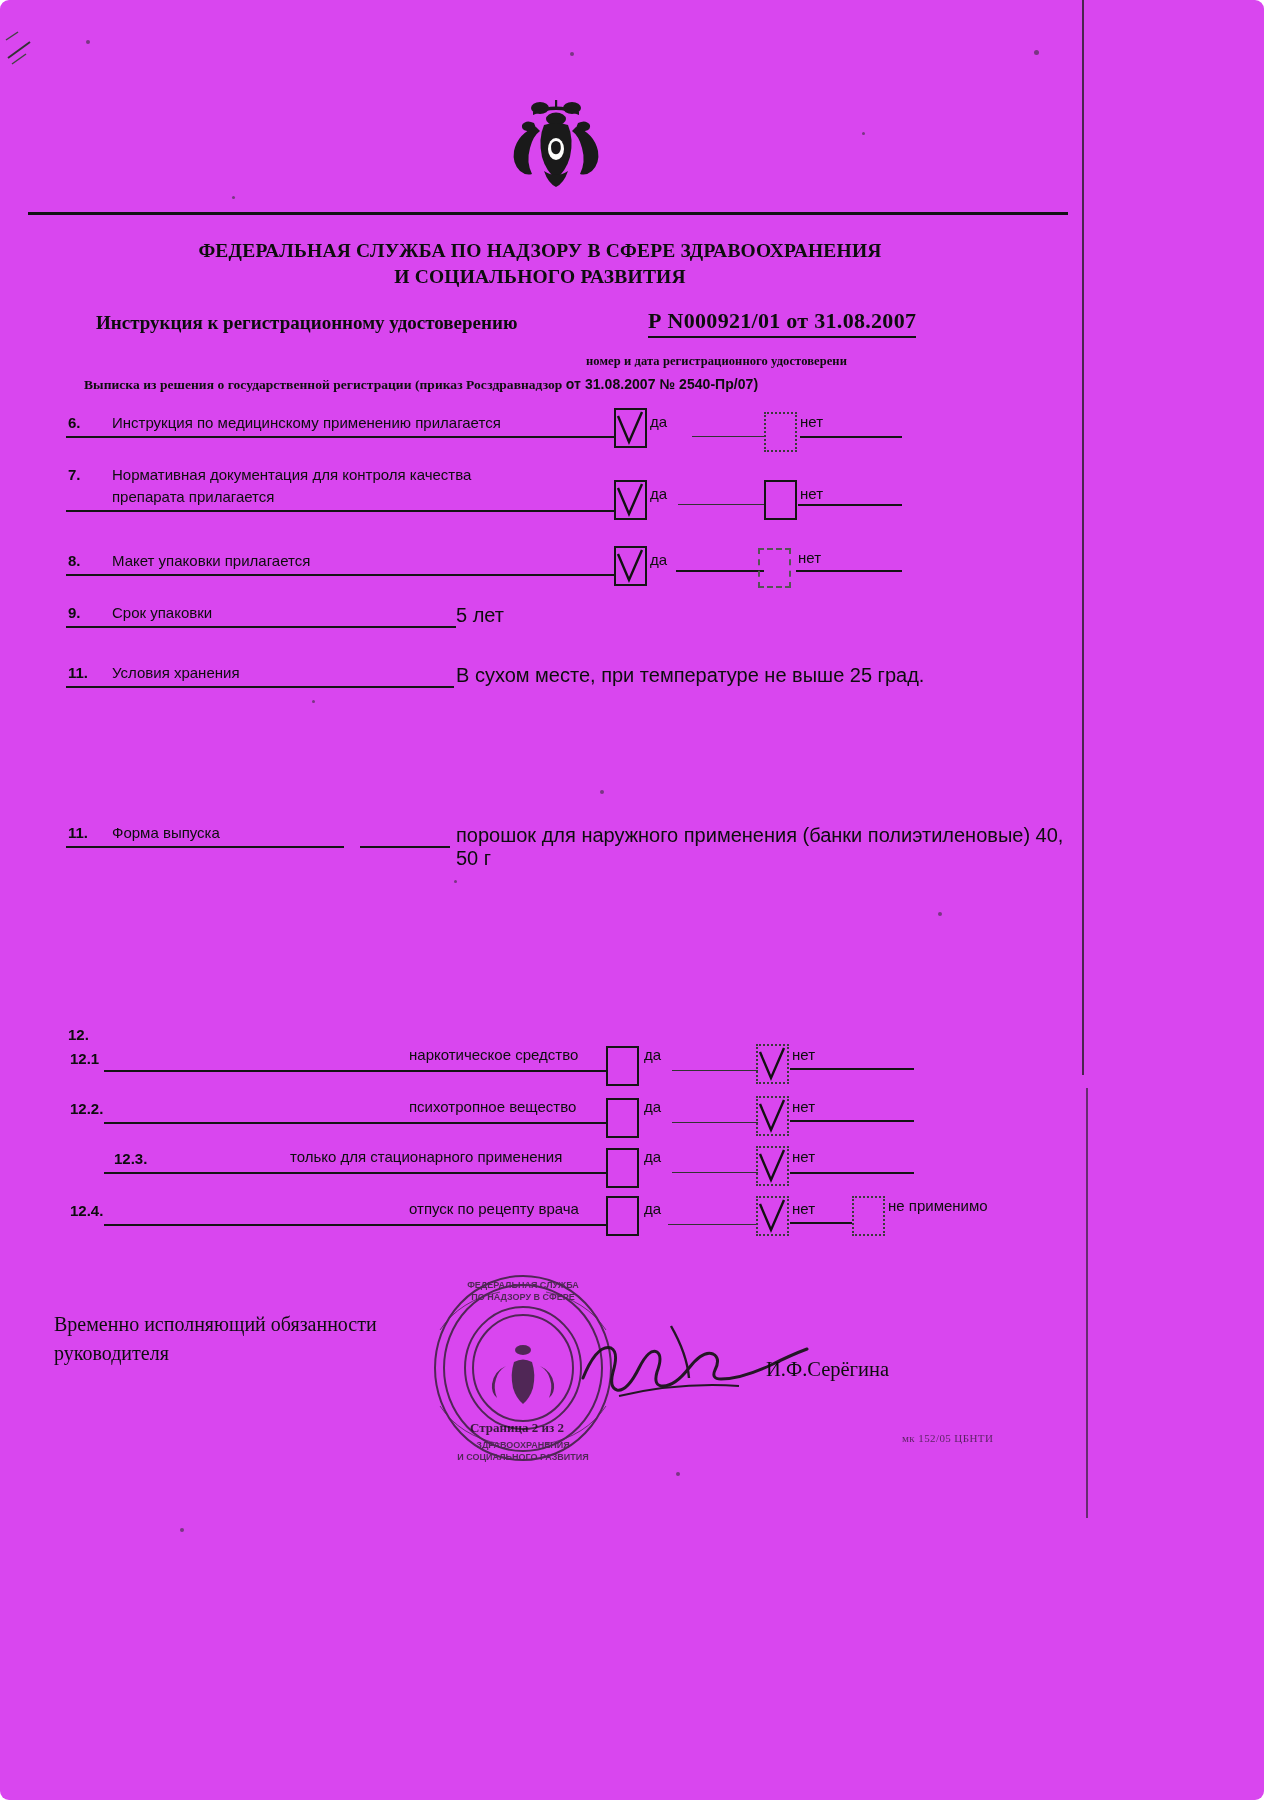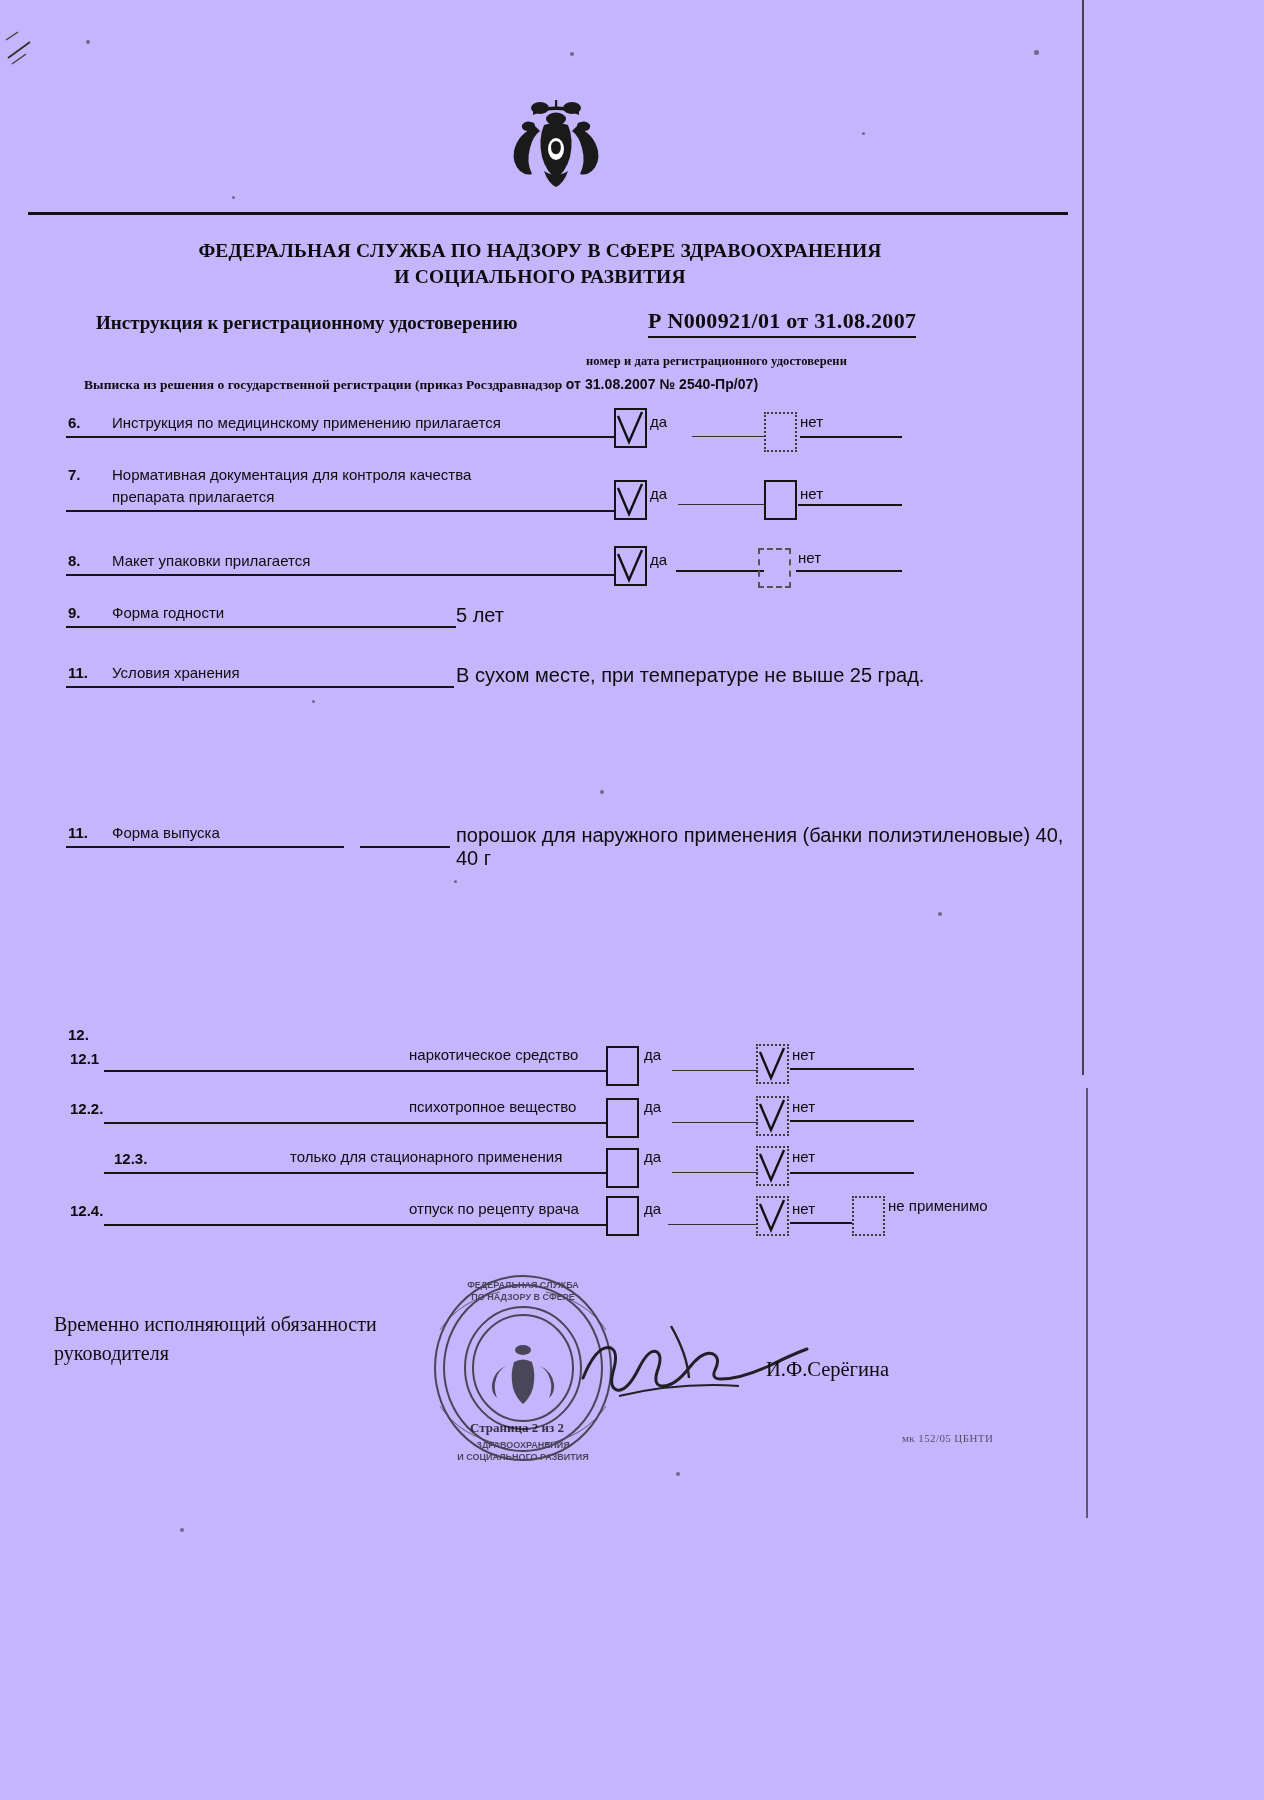"ФЕДЕРАЛЬНАЯ СЛУЖБА ПО НАДЗОРУ В" .page { background: #c4b5fd -> #d946ef; border-radius: none -> 9px }
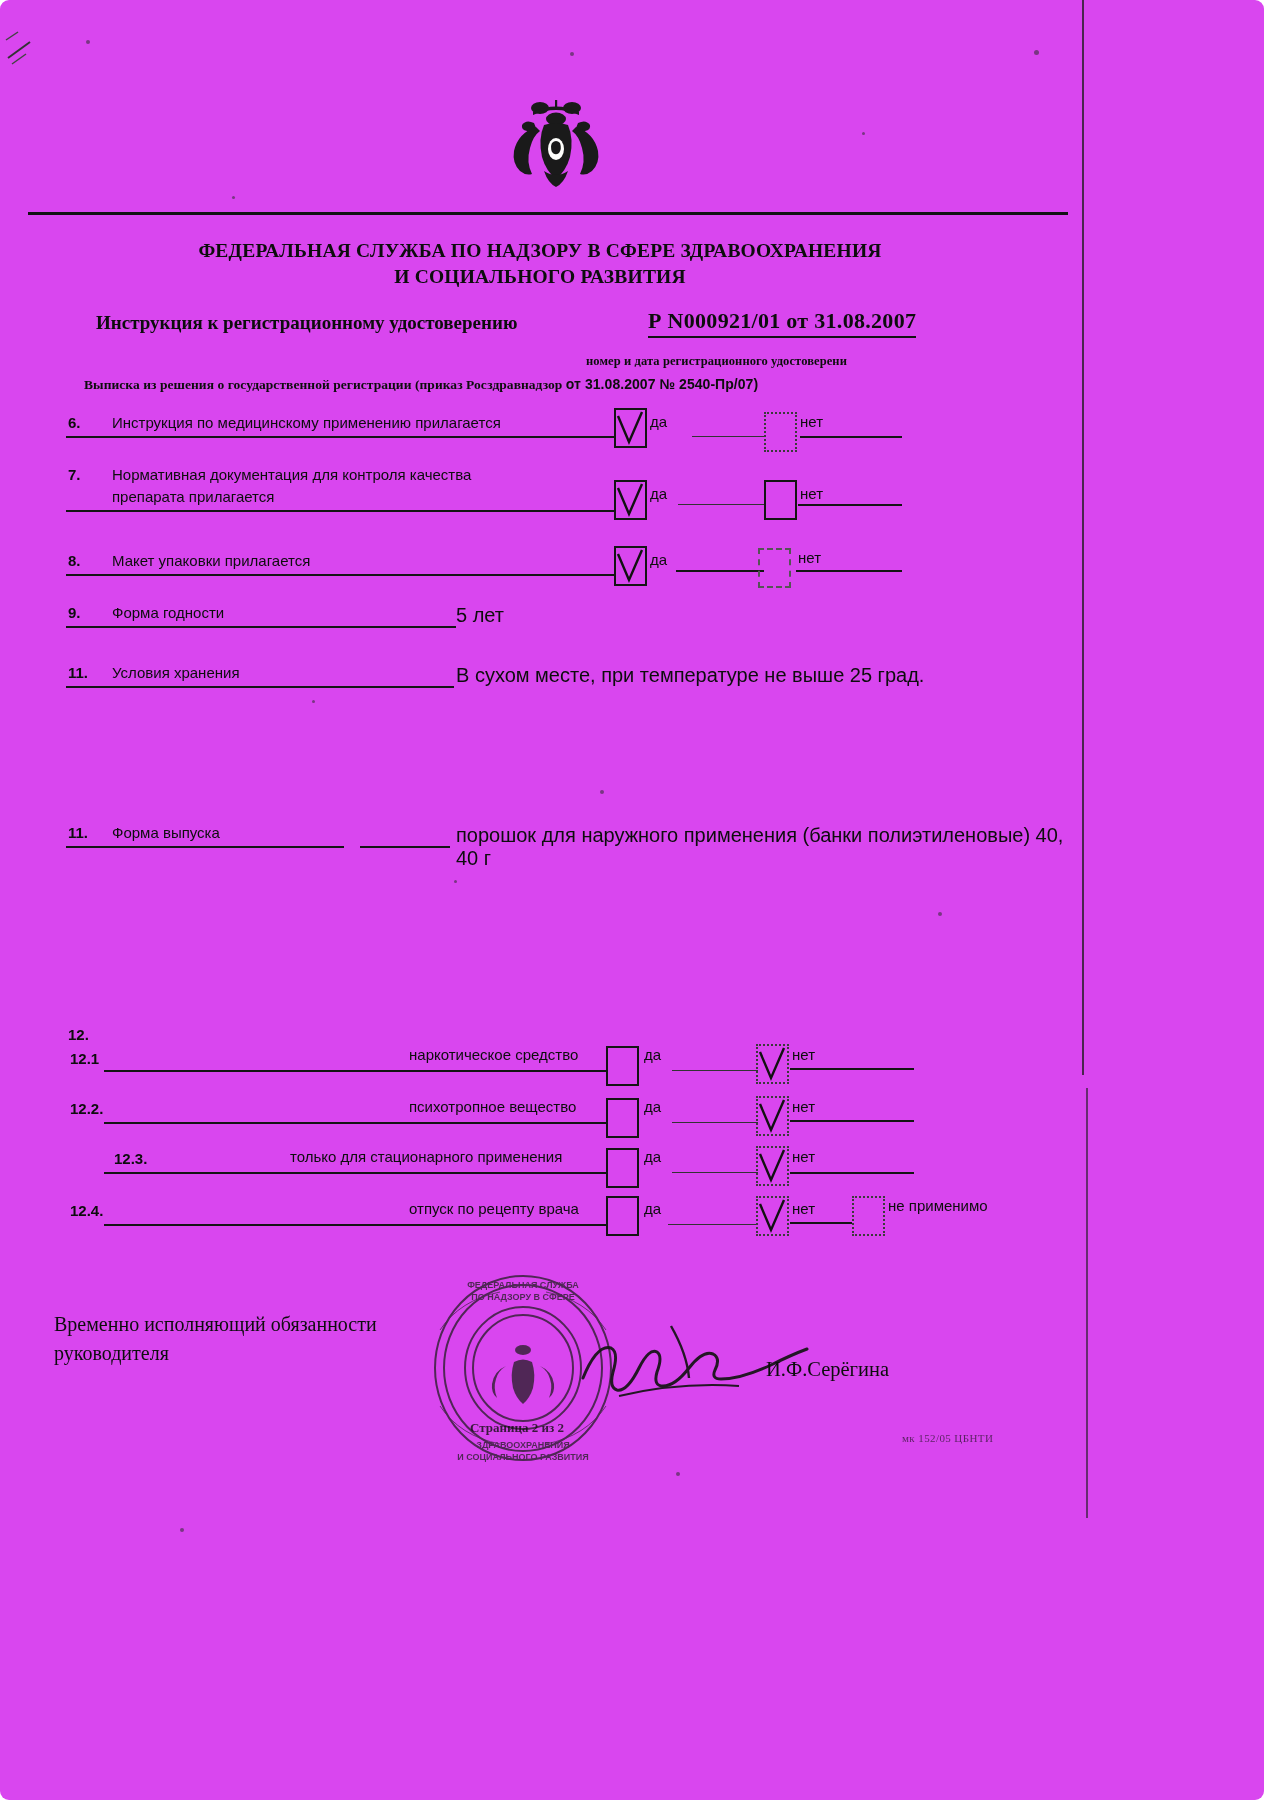"Форма годности" div.txt { text: Форма годности -> Срок упаковки }
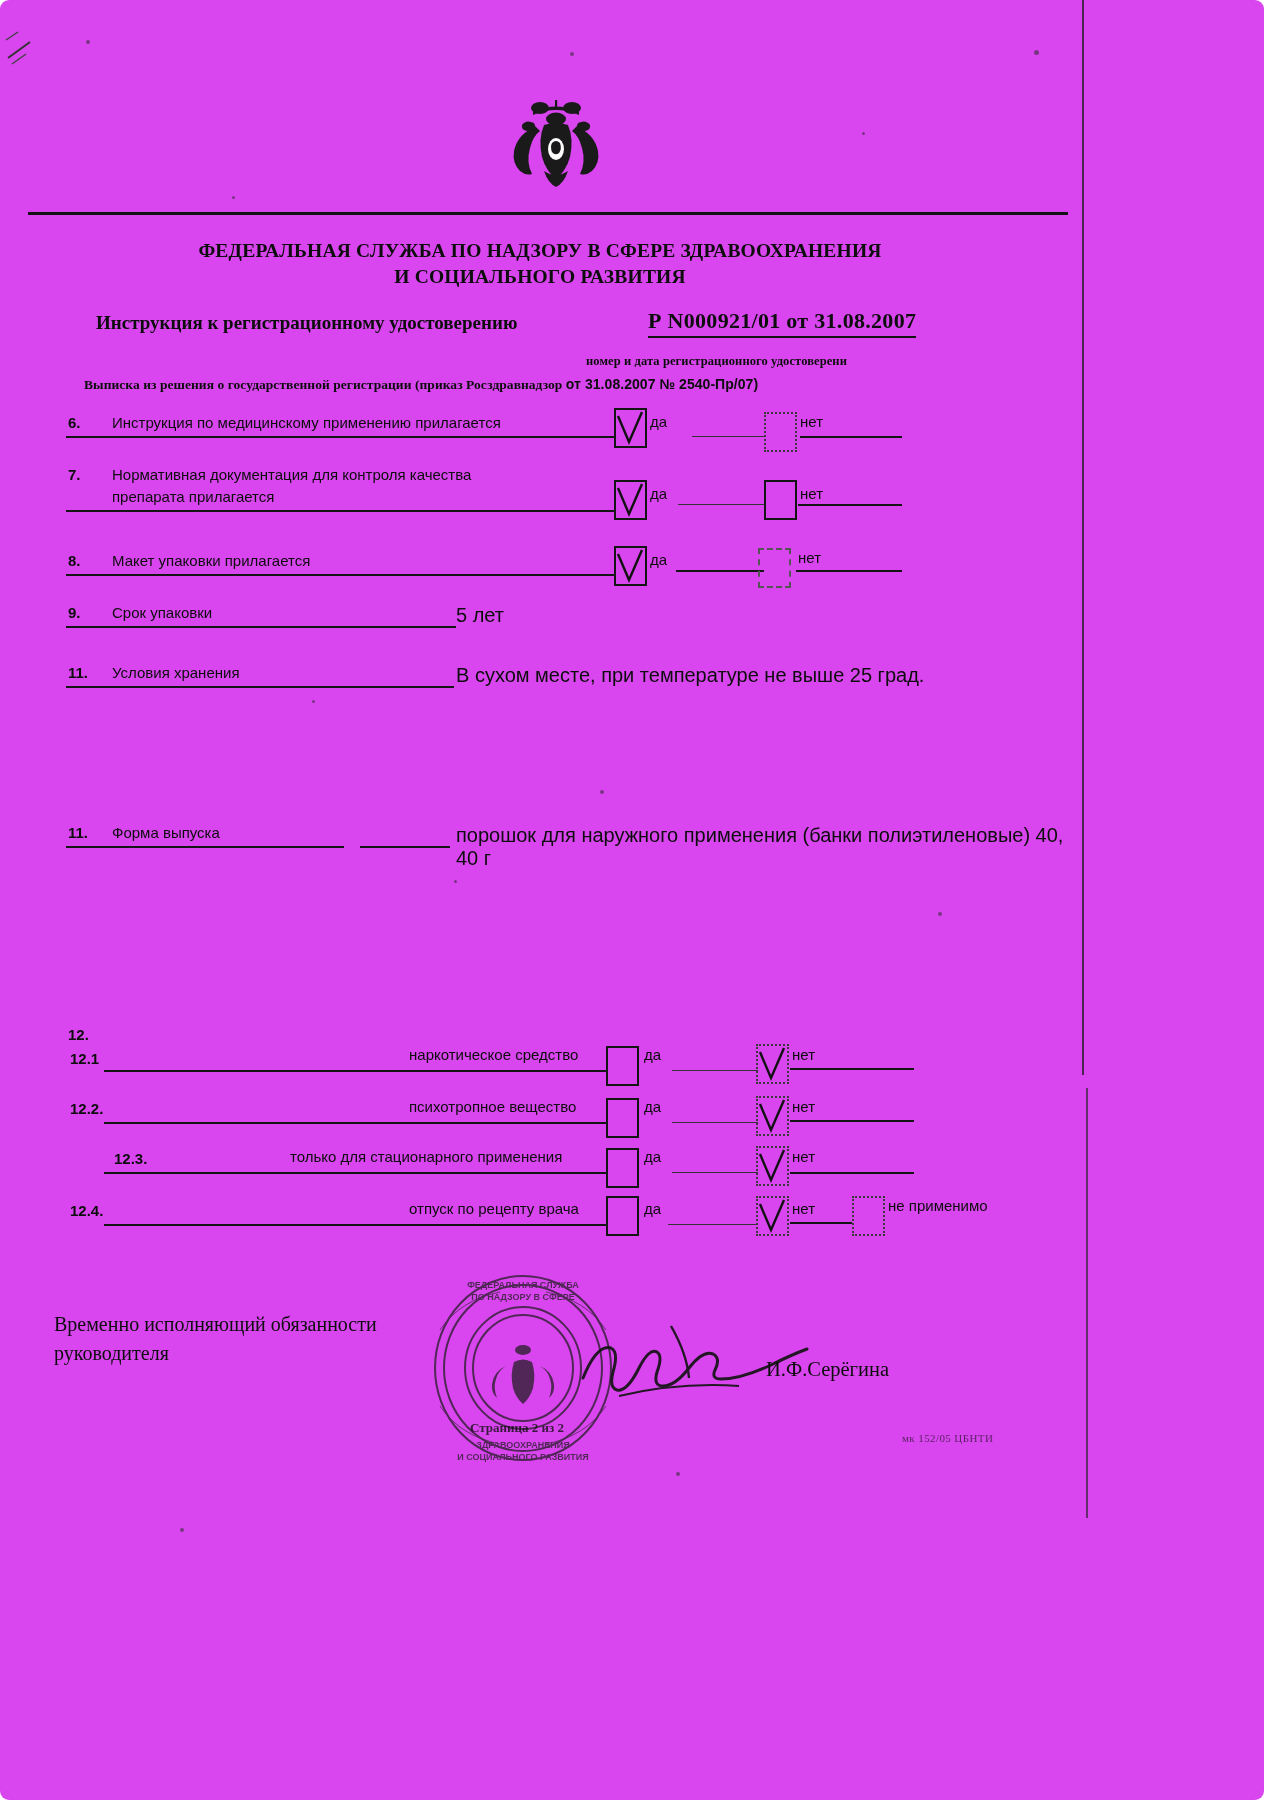"40 г" div.val { text: 40 -> 50 }
